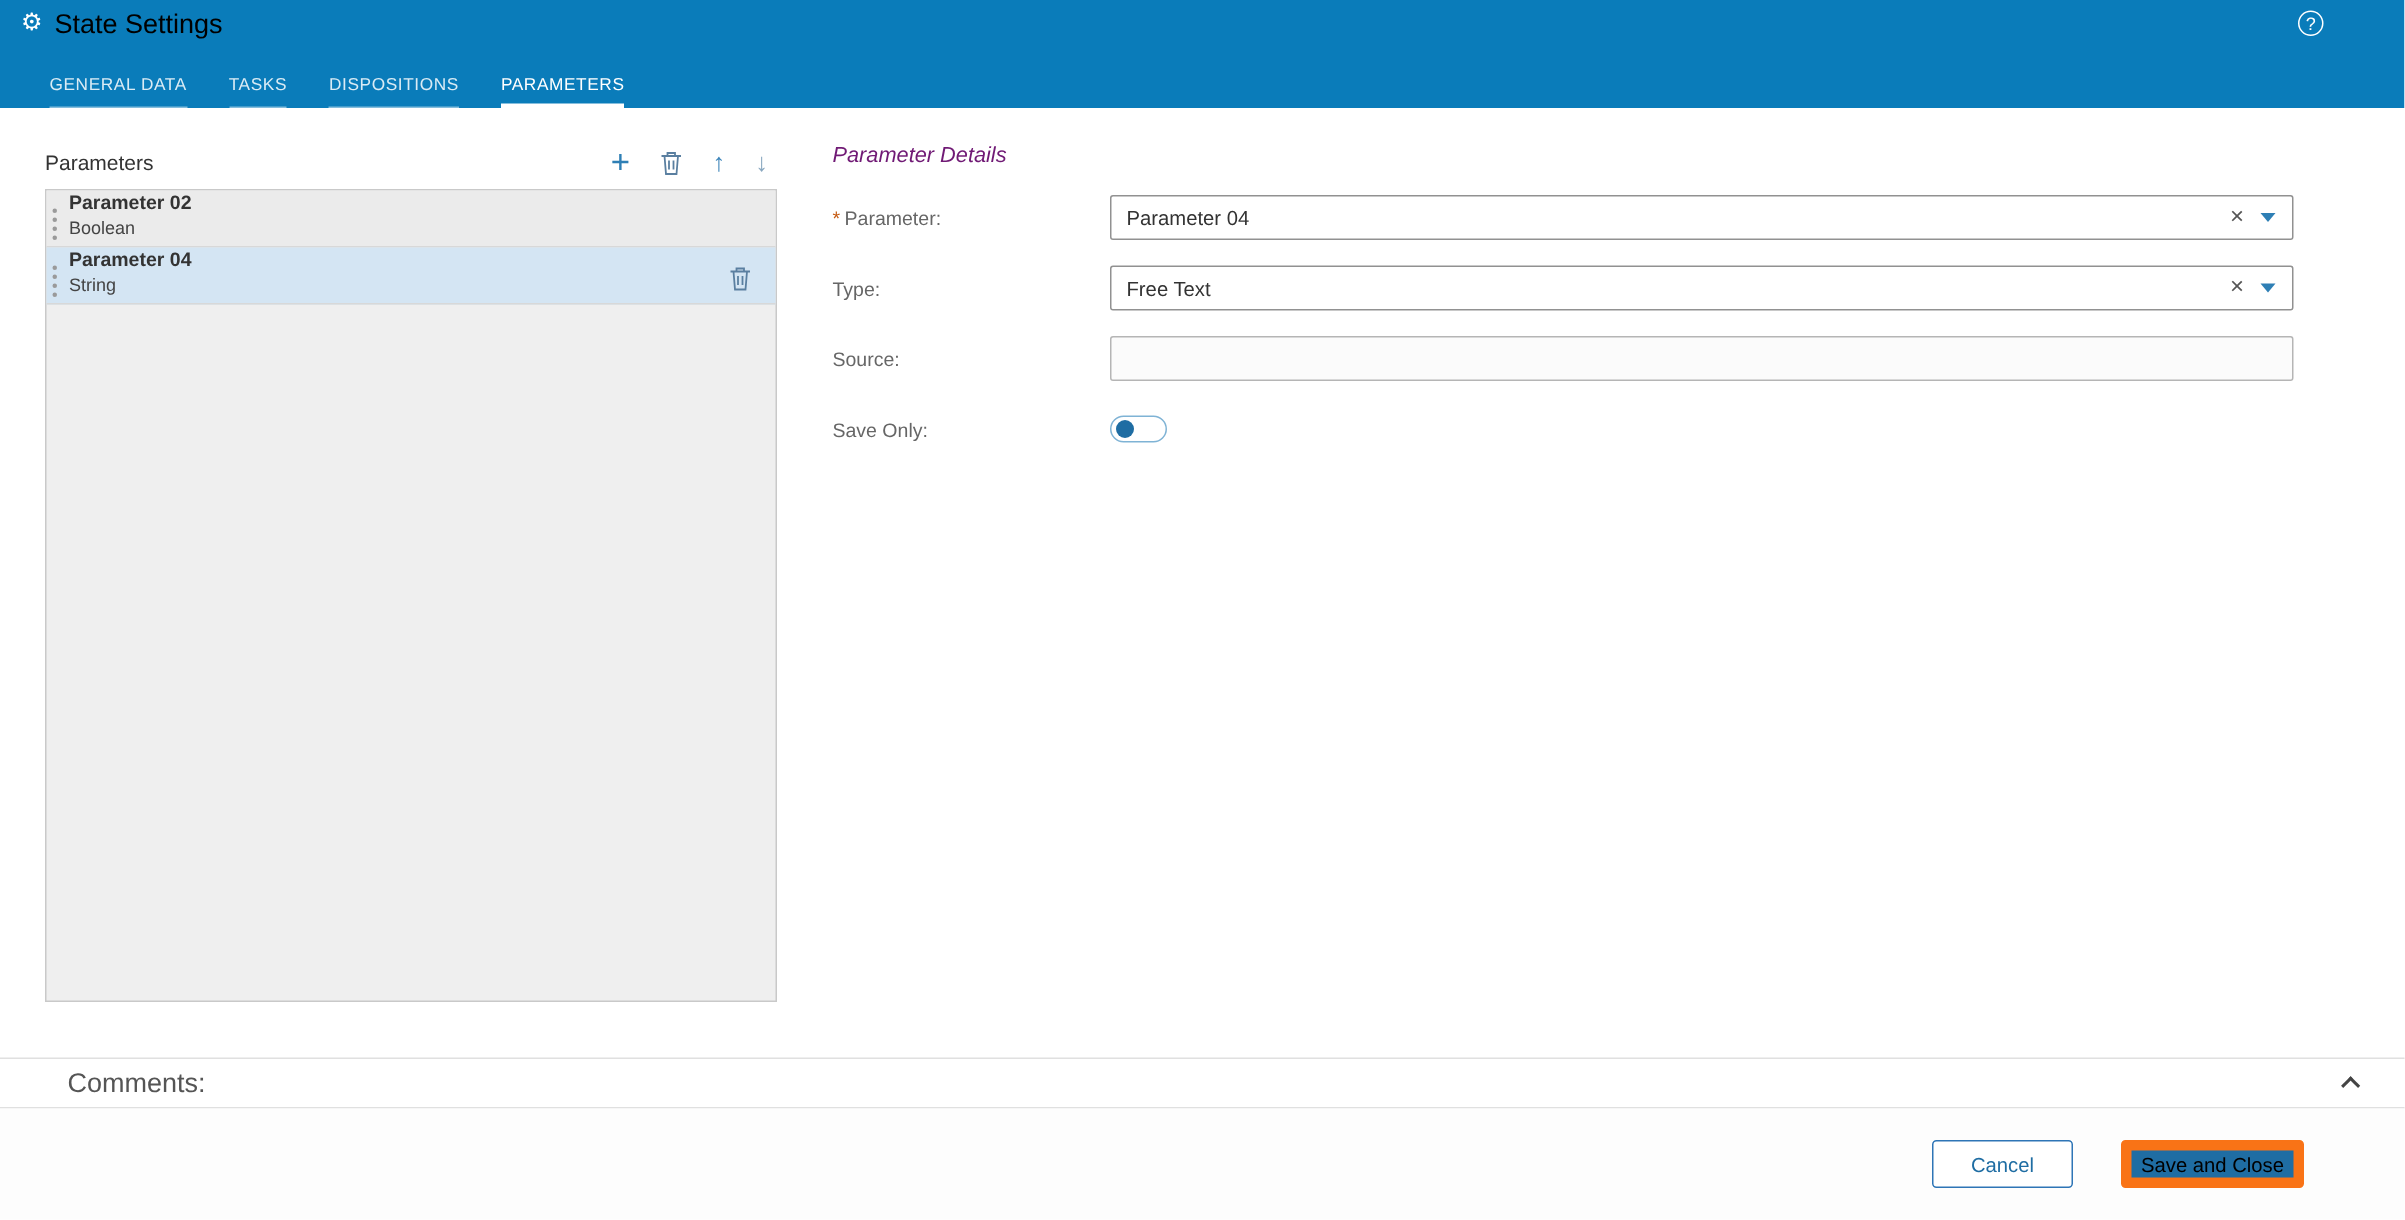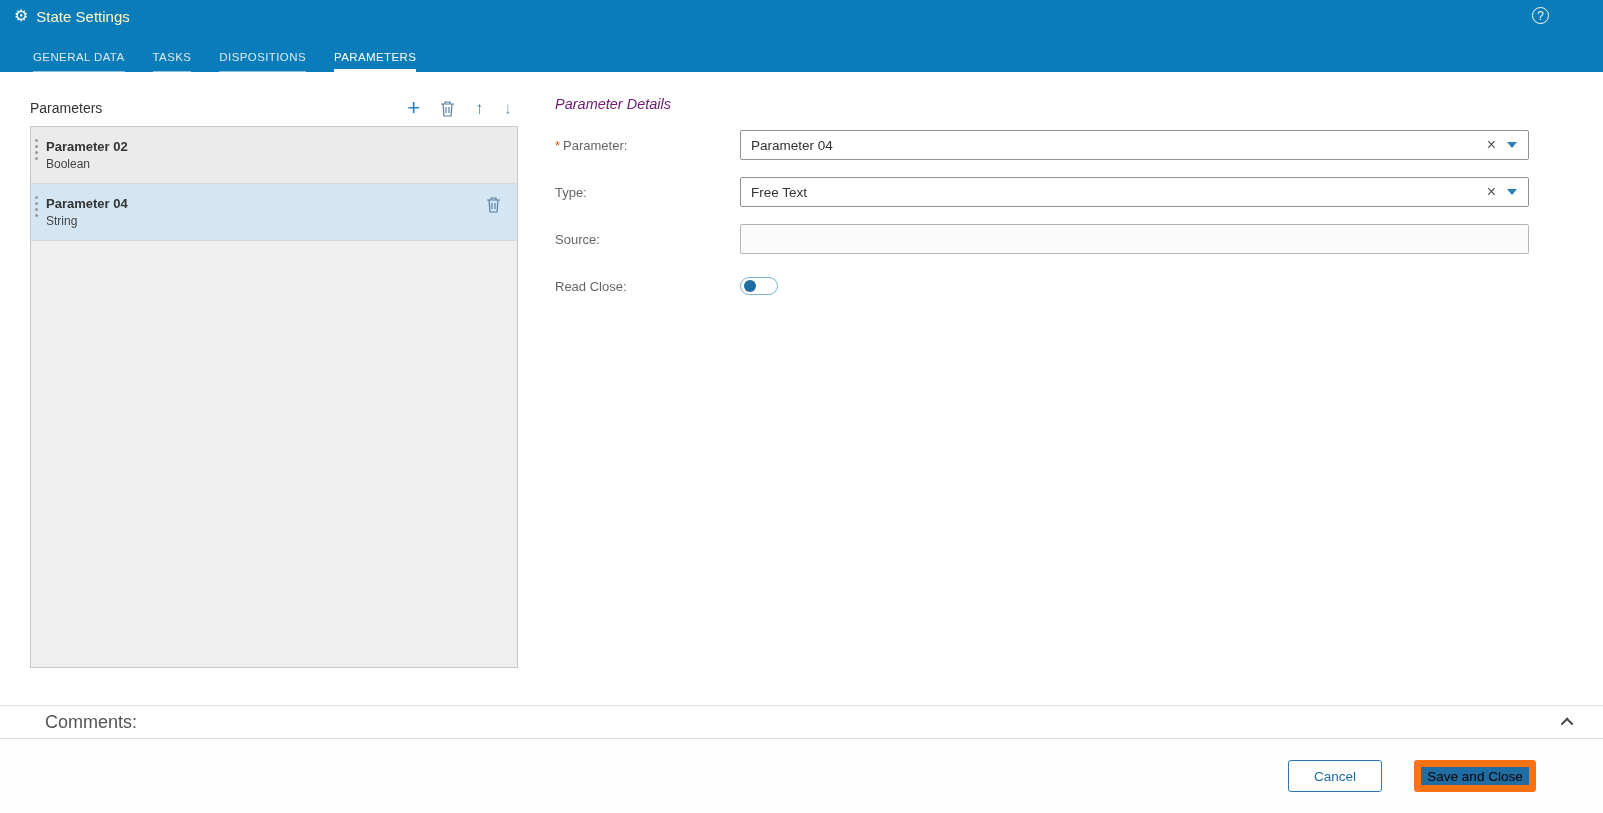"State Settings" .app-title { color: #fef9c3 -> #000000; font-size: 15px -> 18px }
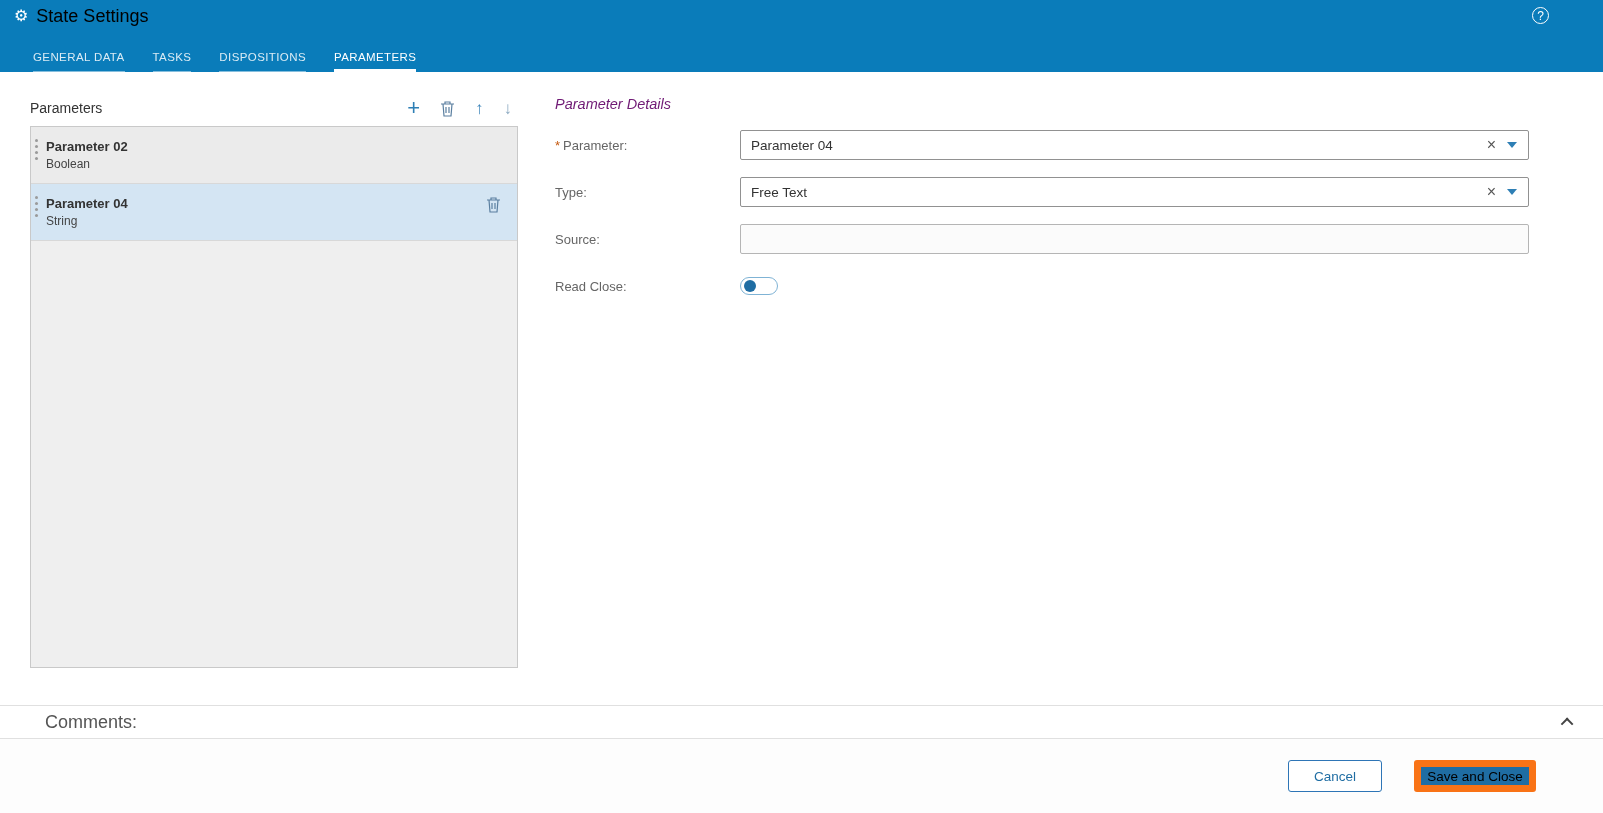"Parameter 02" .list-item { align-items: center -> none; height: 57px -> 38px }
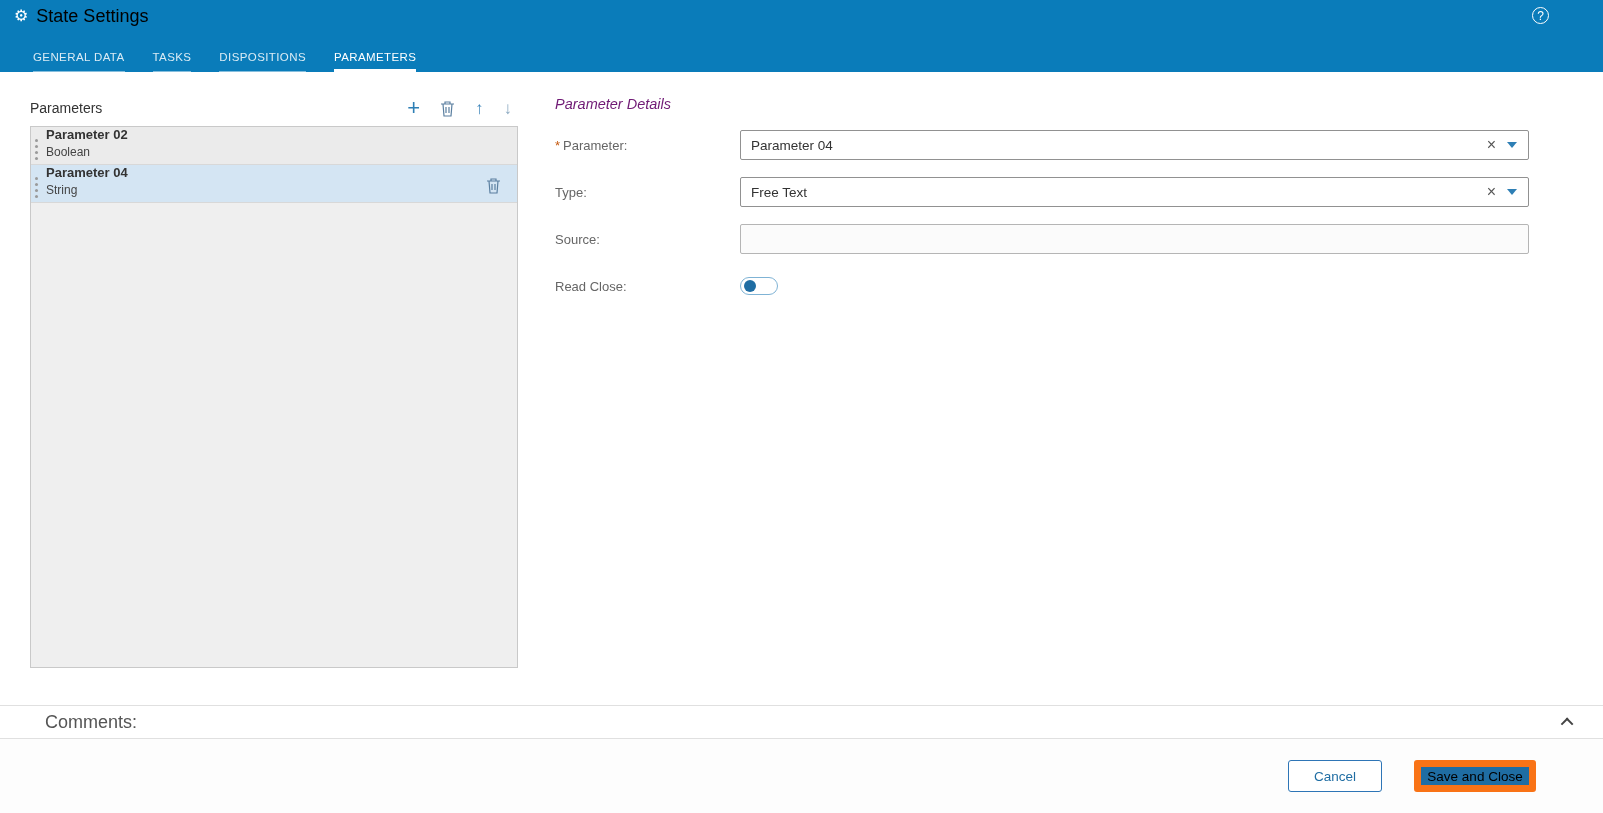"Read Close:" span.f-label { text: Read Close -> Save Only }
